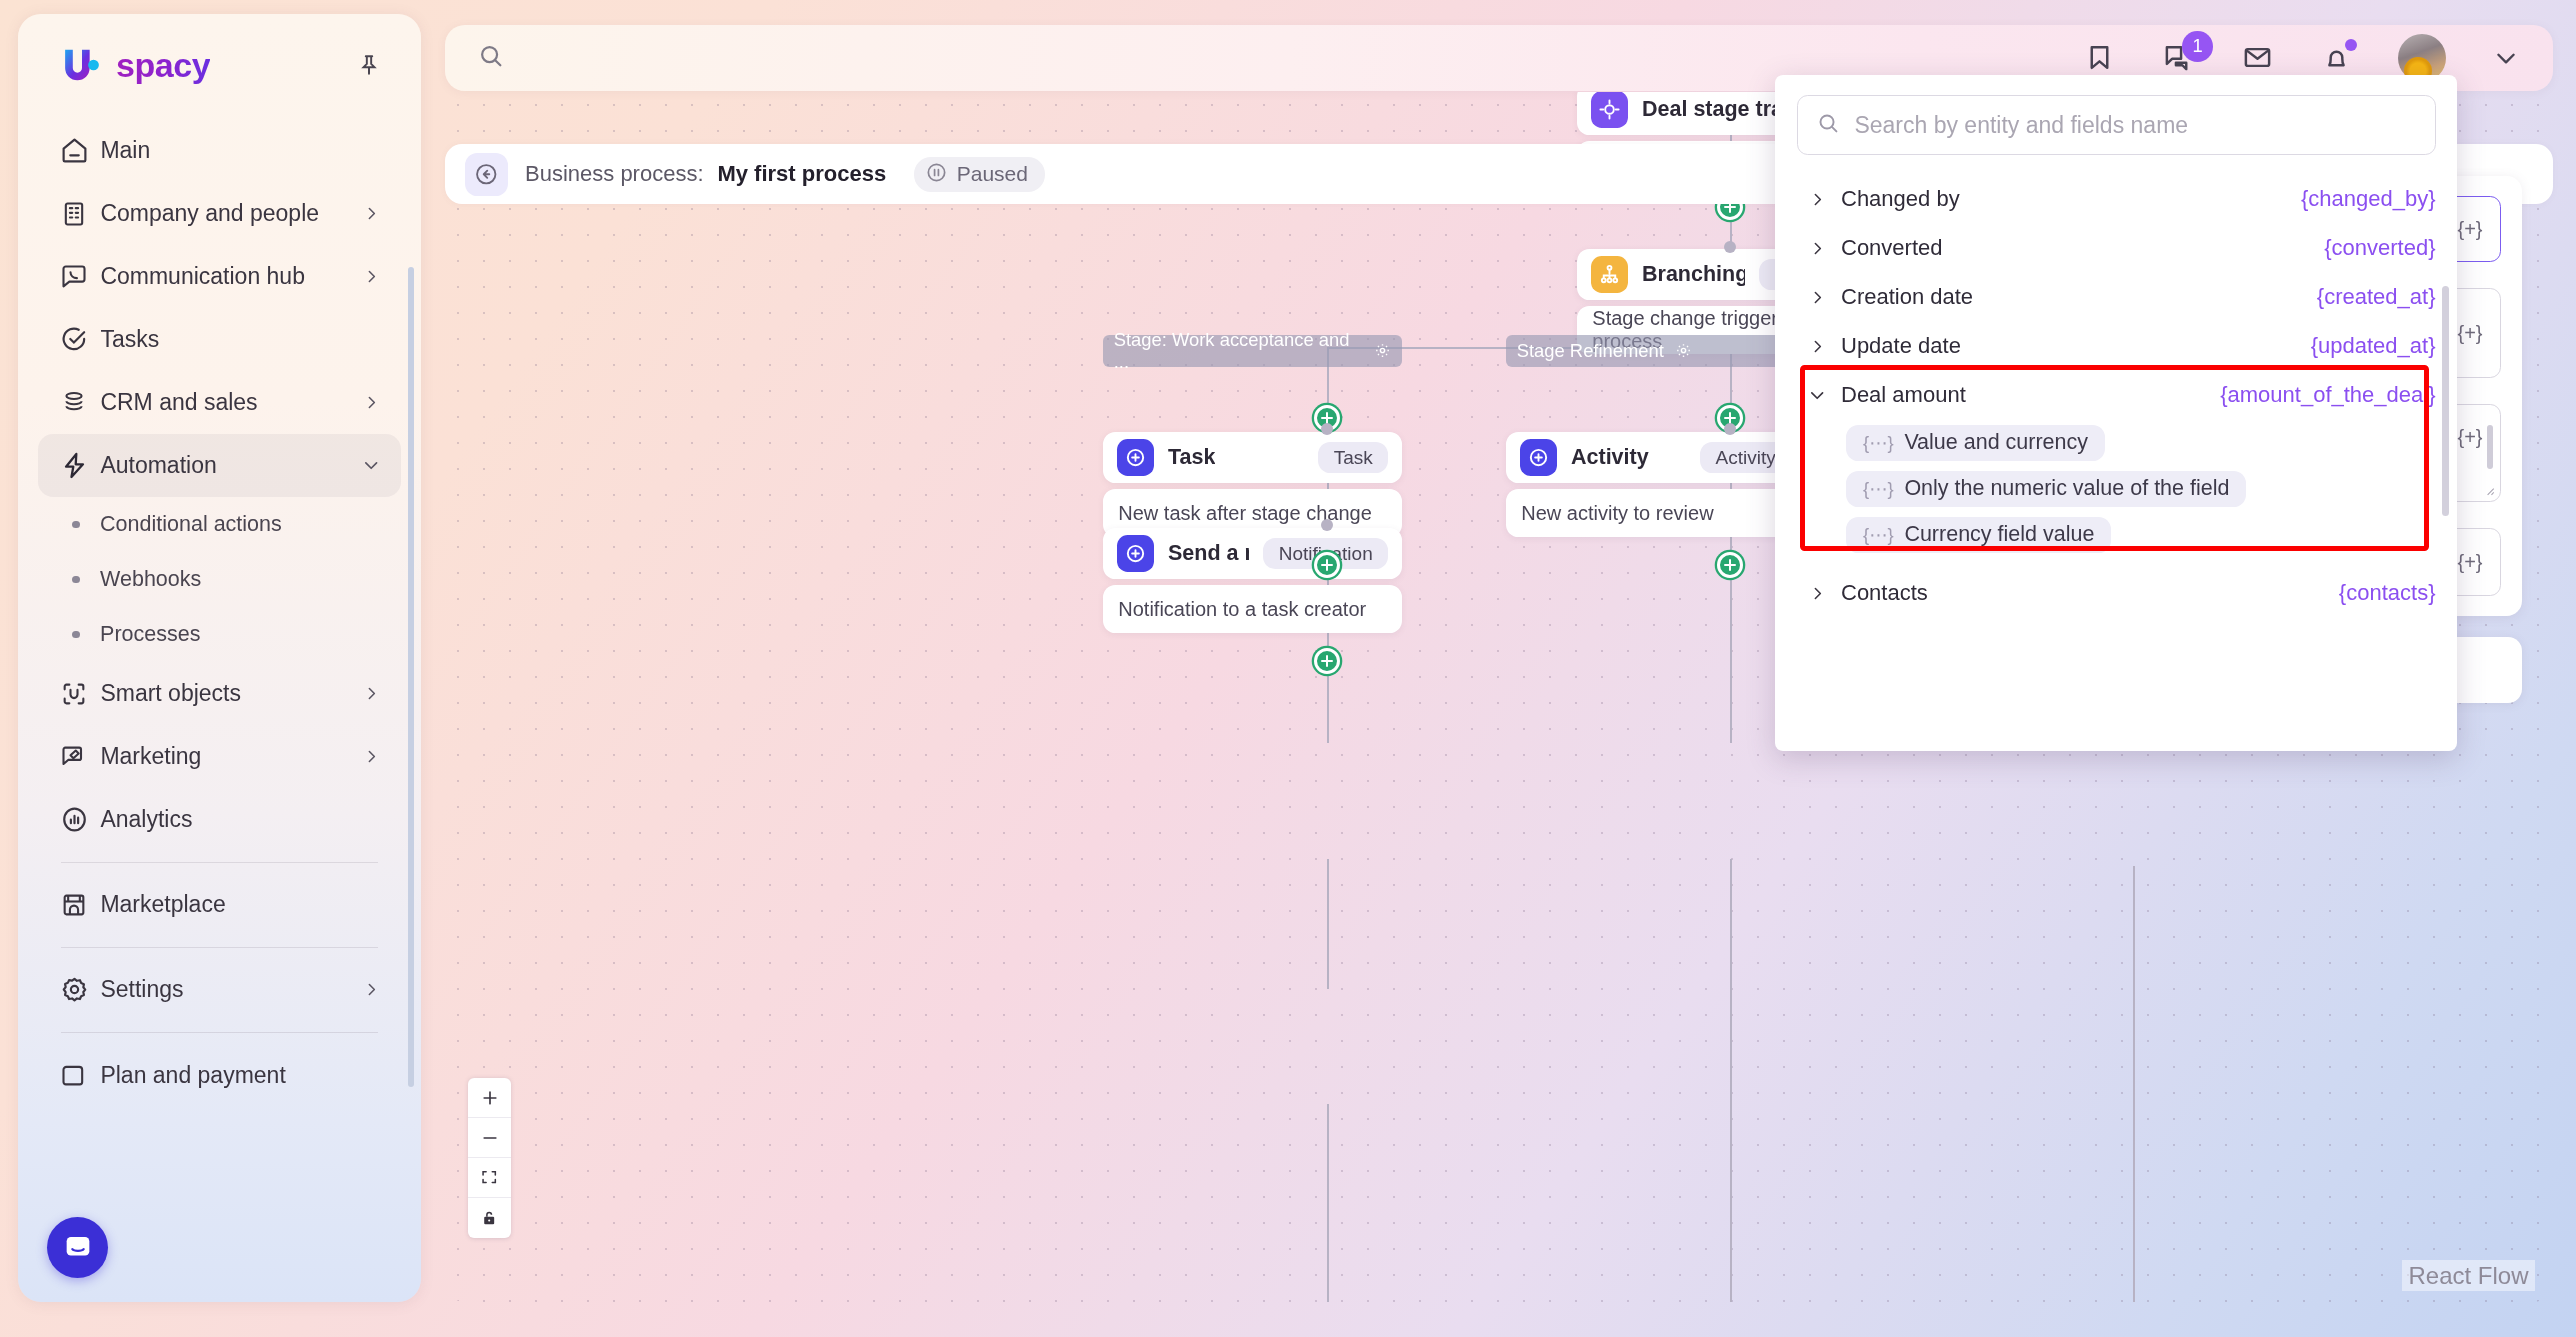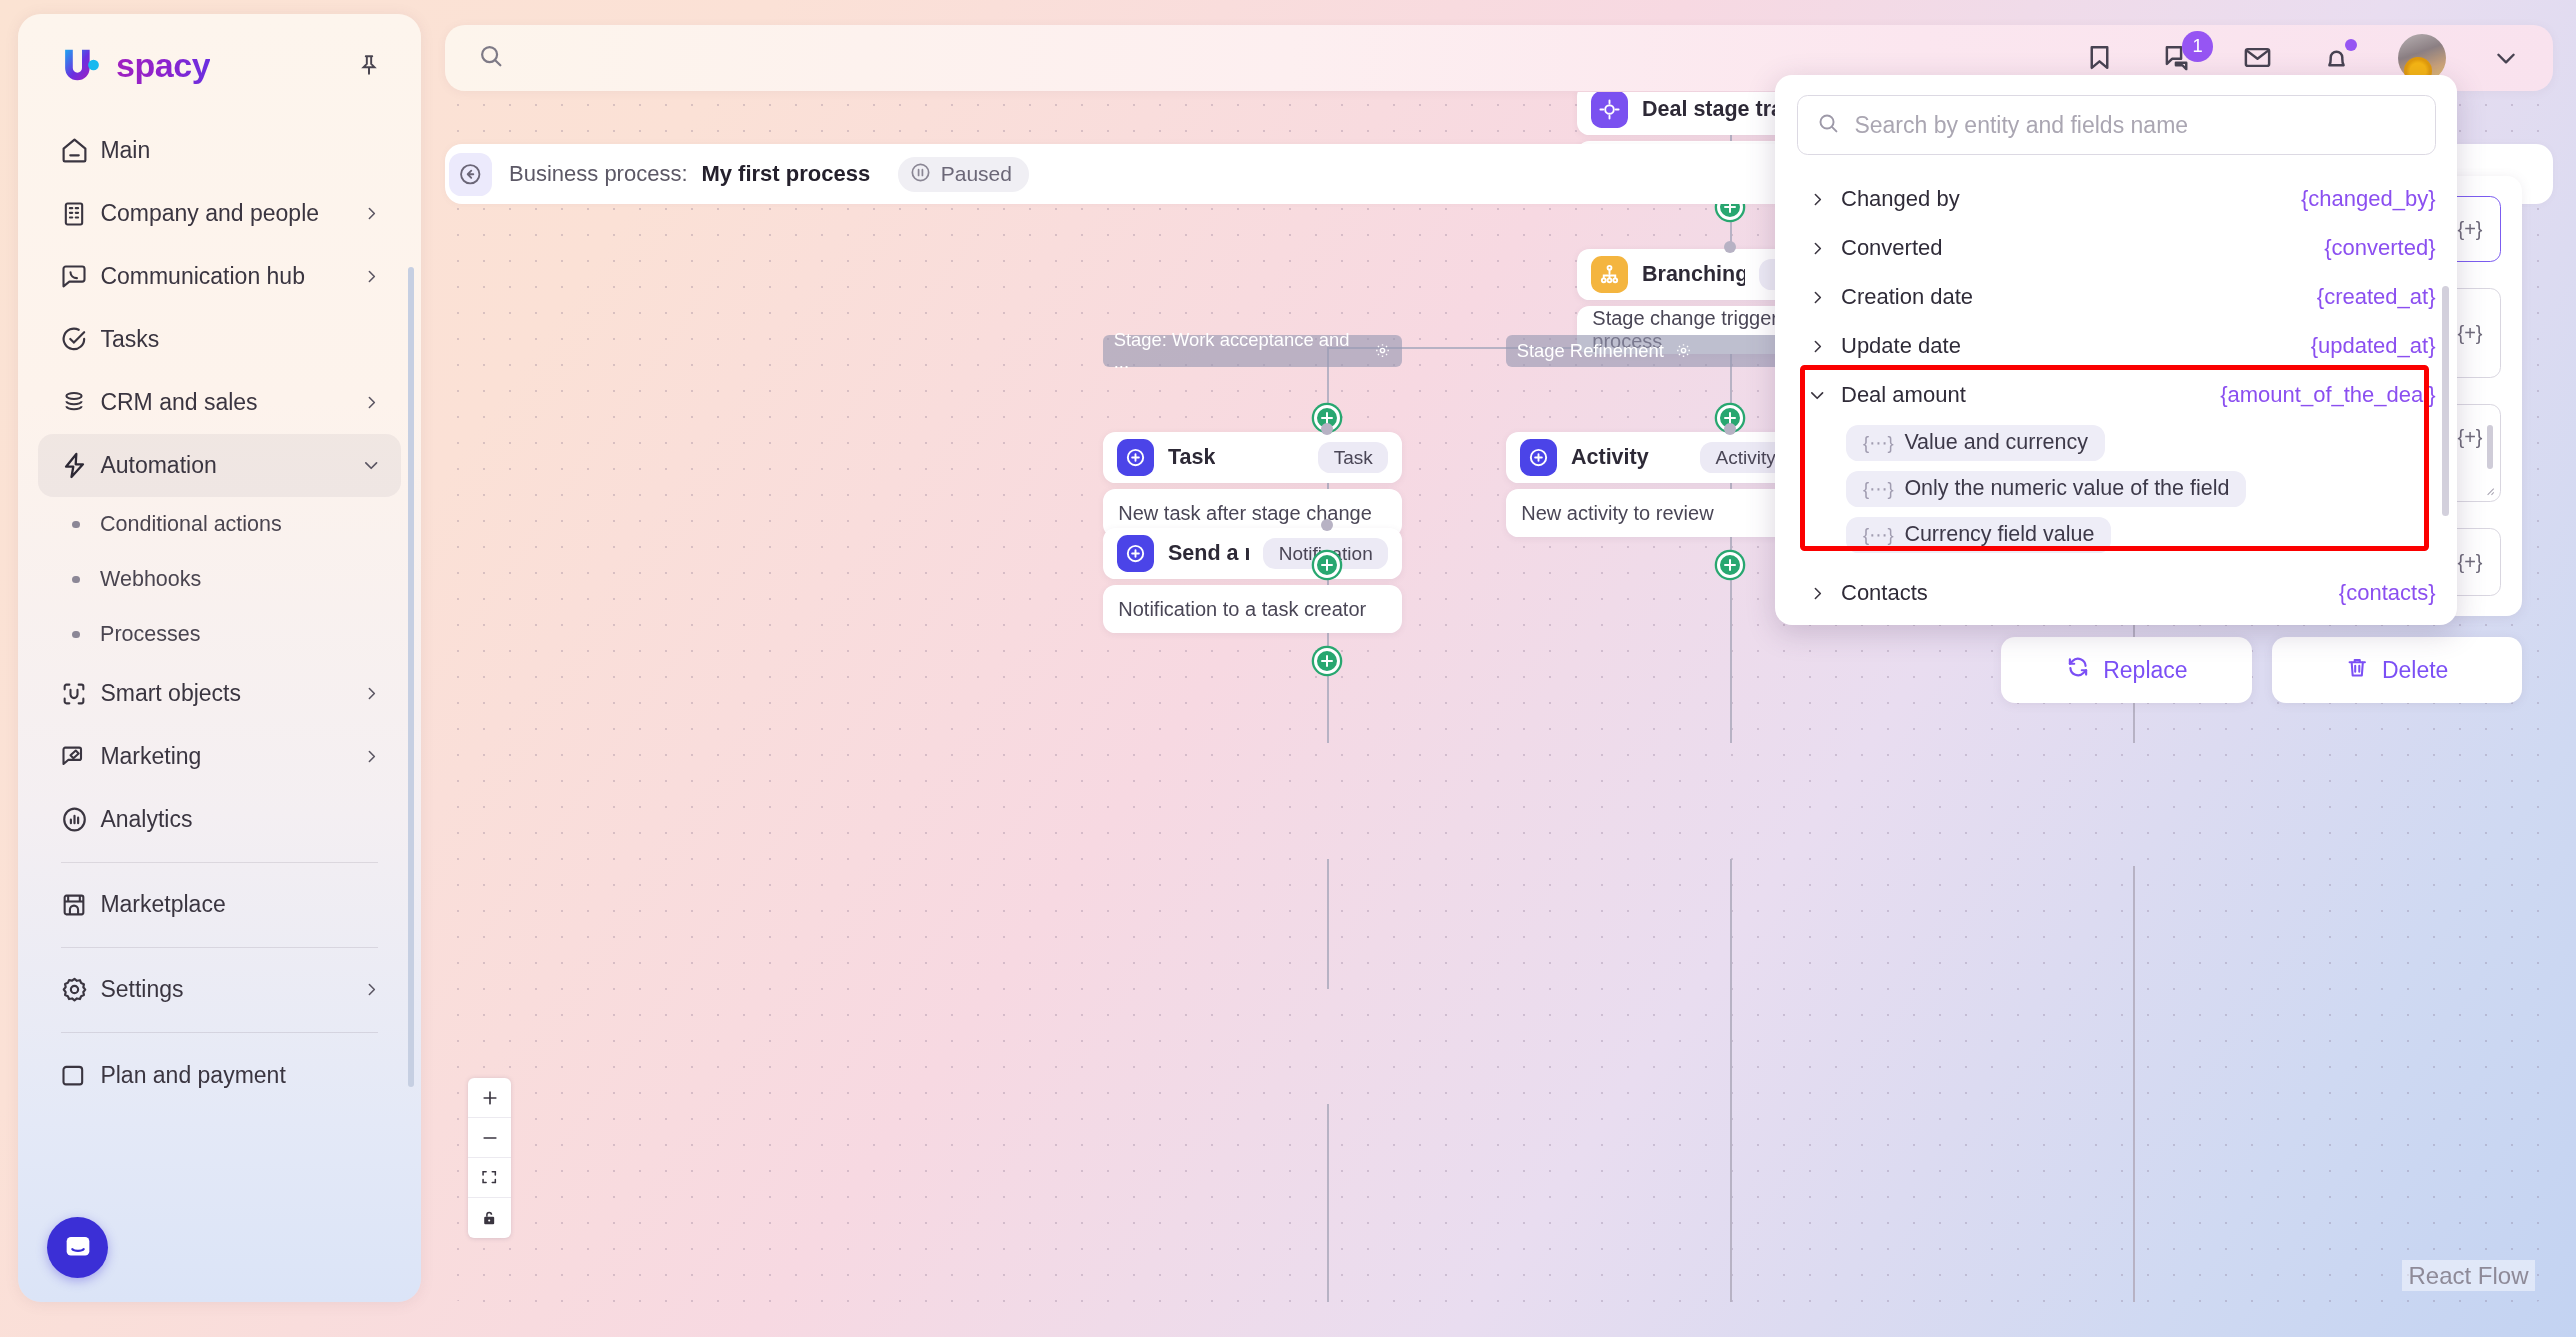"Search by entity and fields" #fielddrop { border-radius: 17px -> 8px; height: 550px -> 676px }
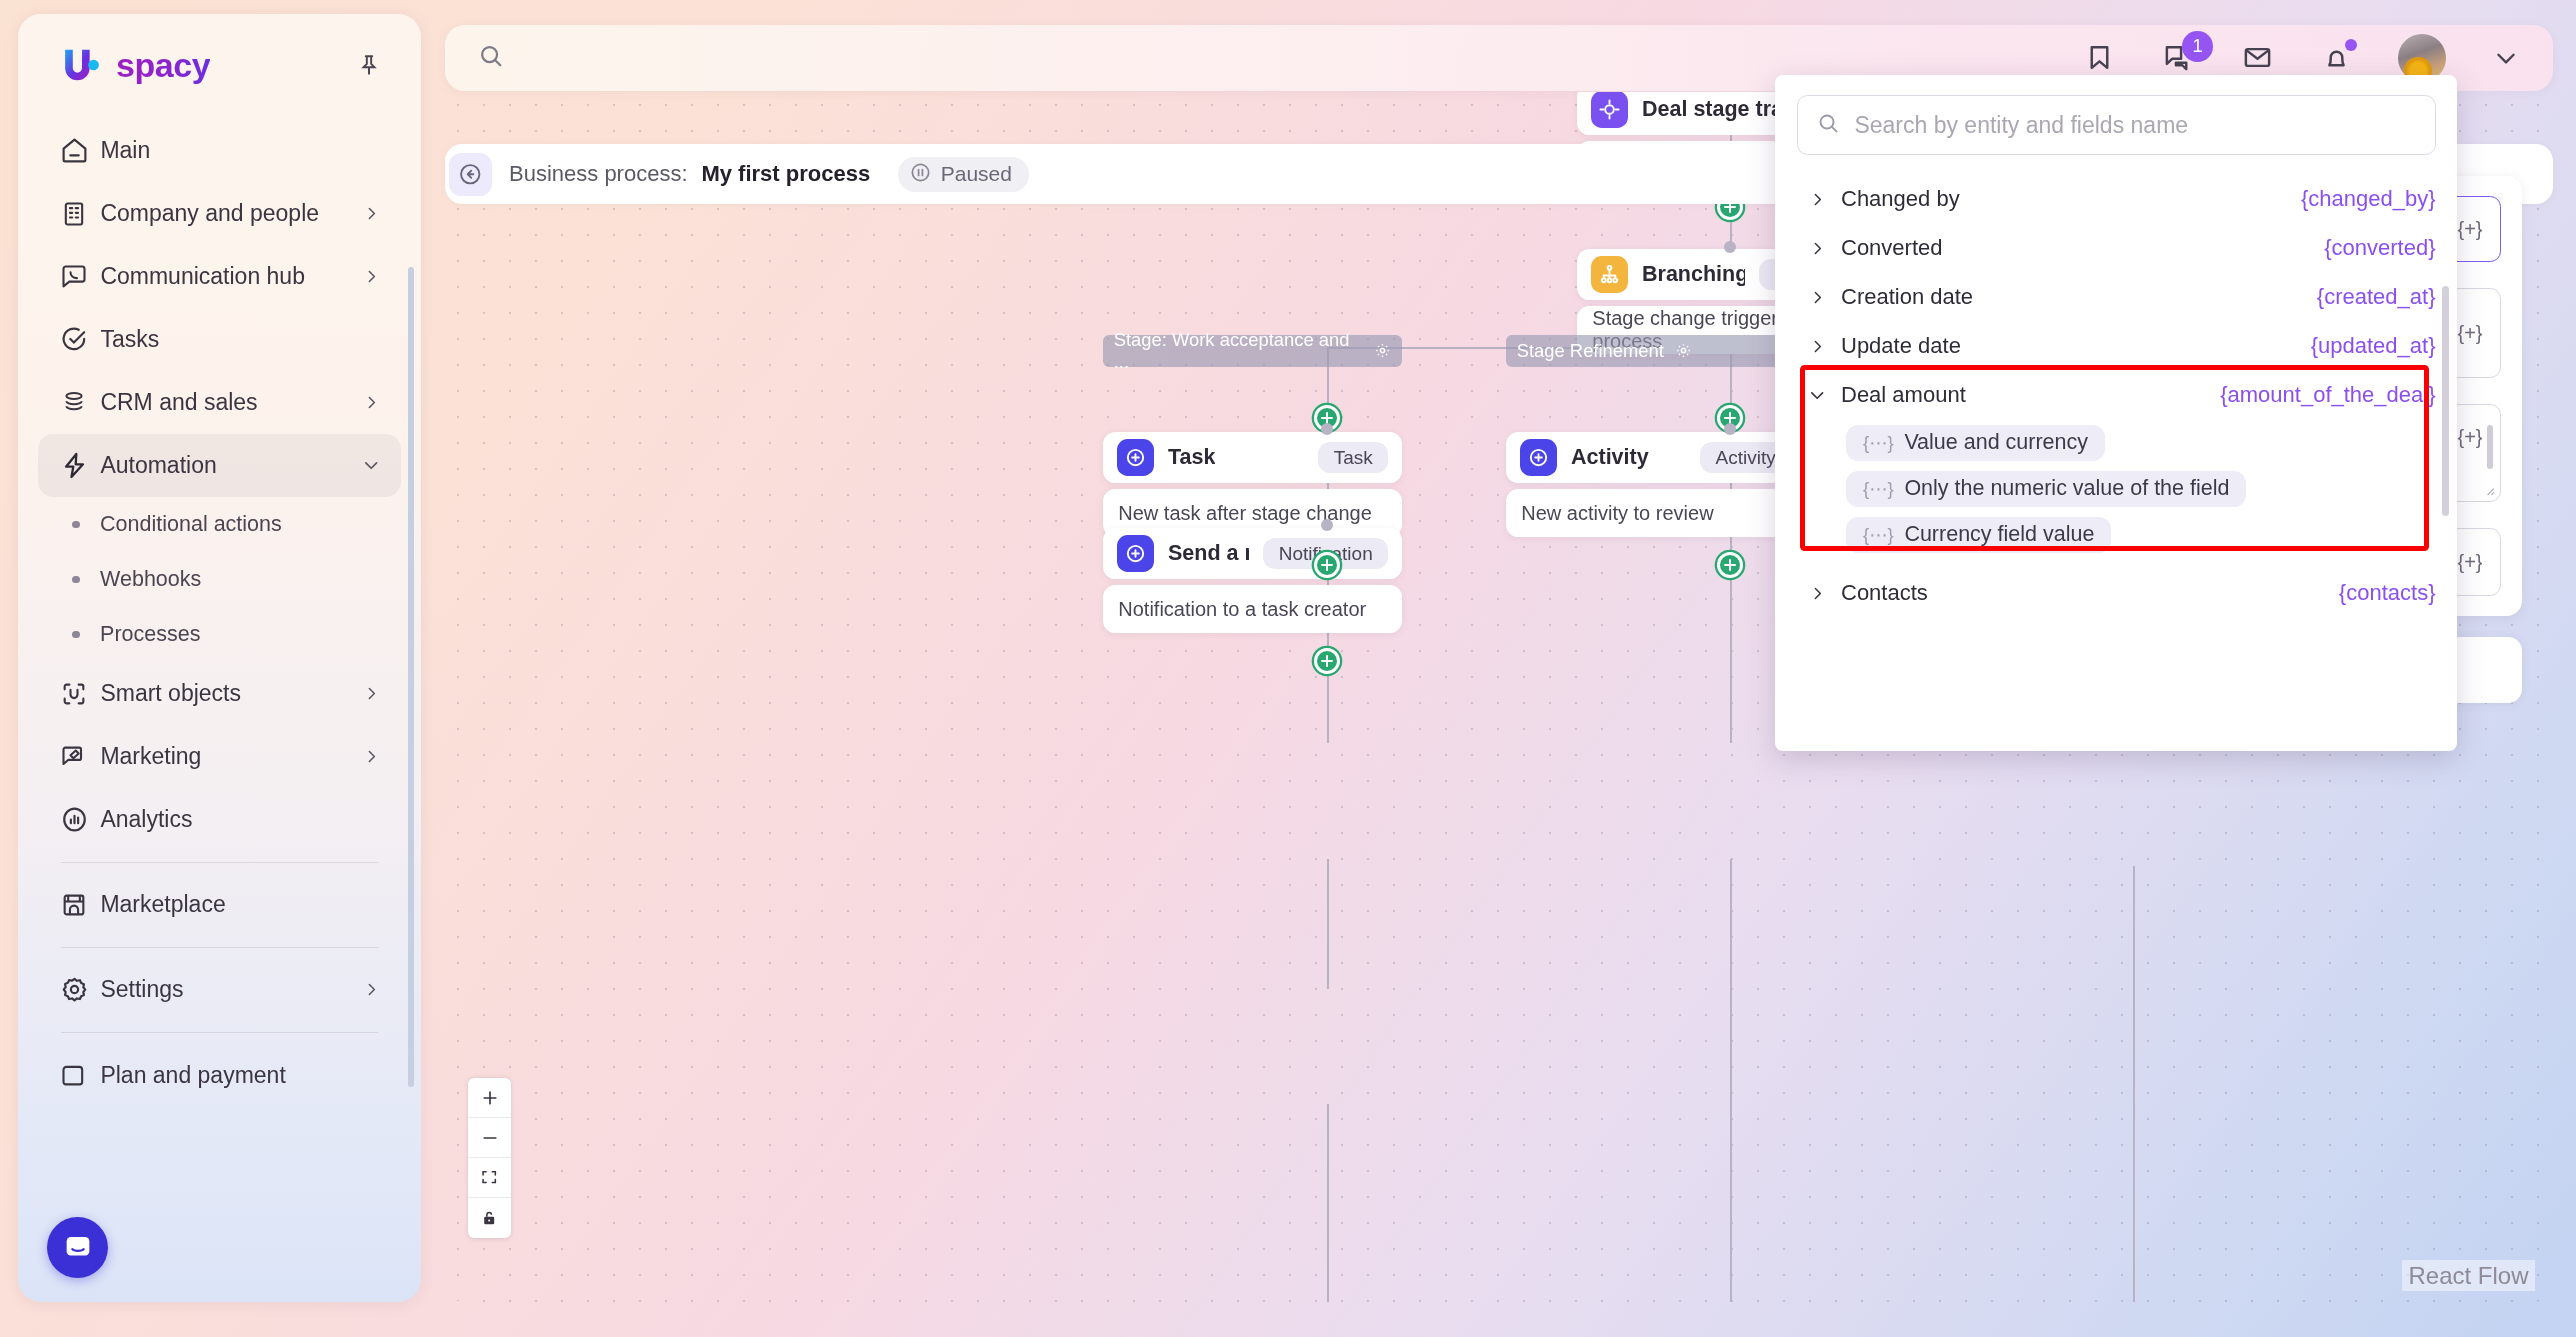"Business process:" #proc-header { padding-left: 4px -> 20px }
